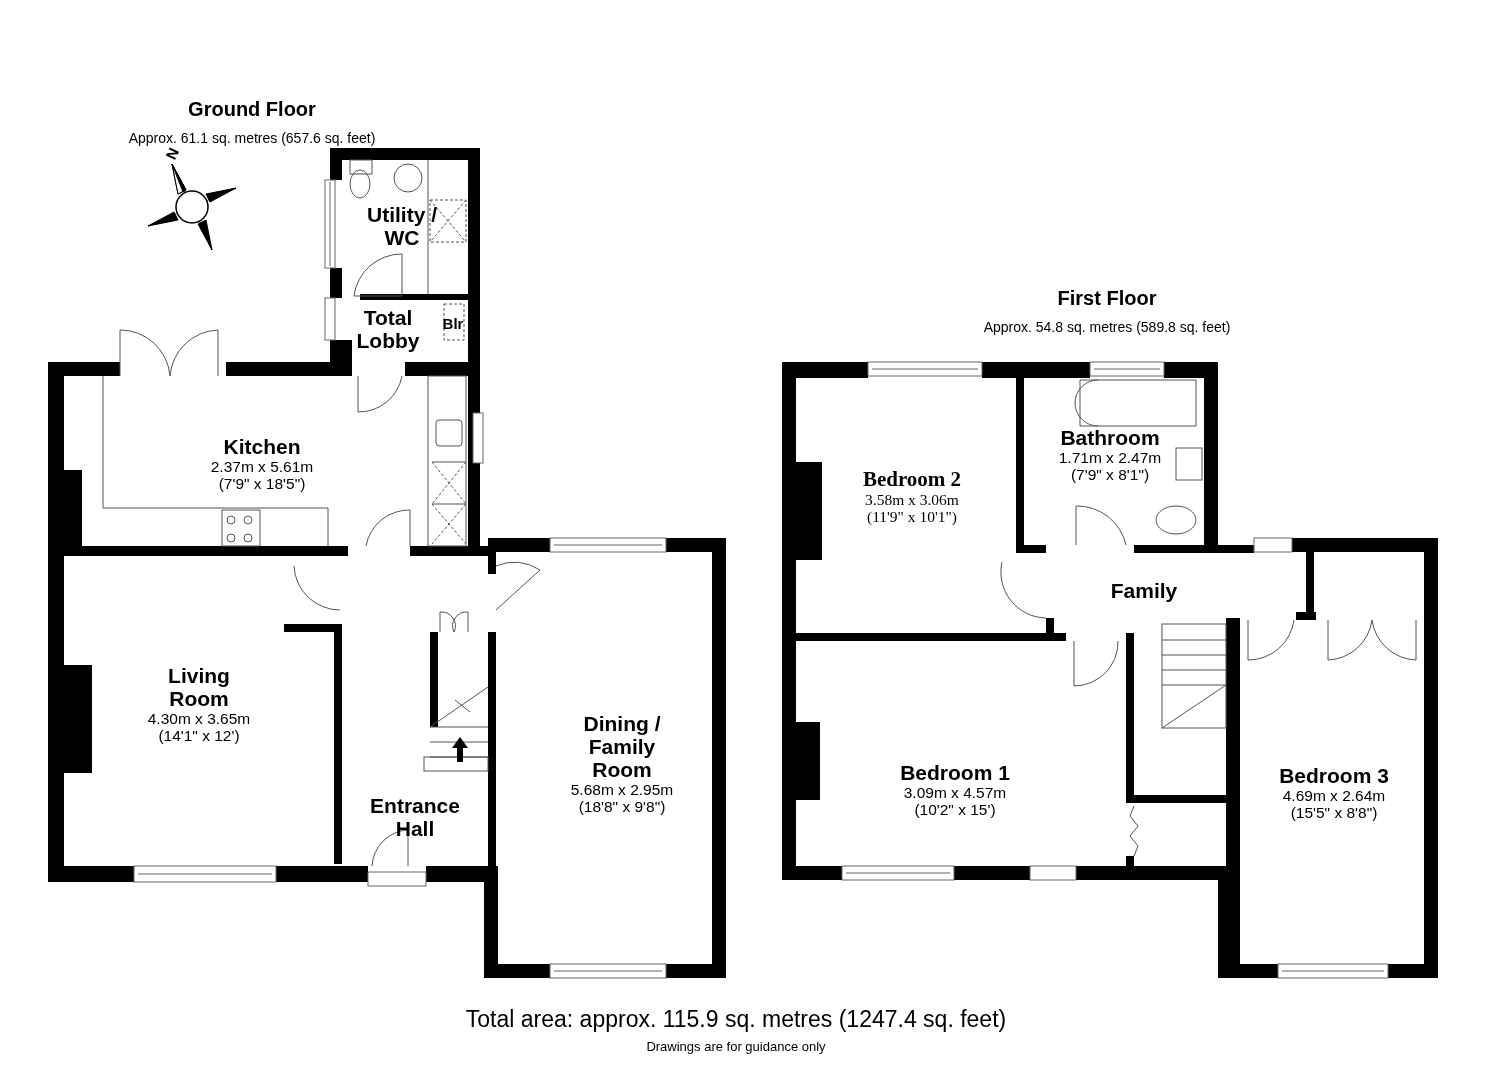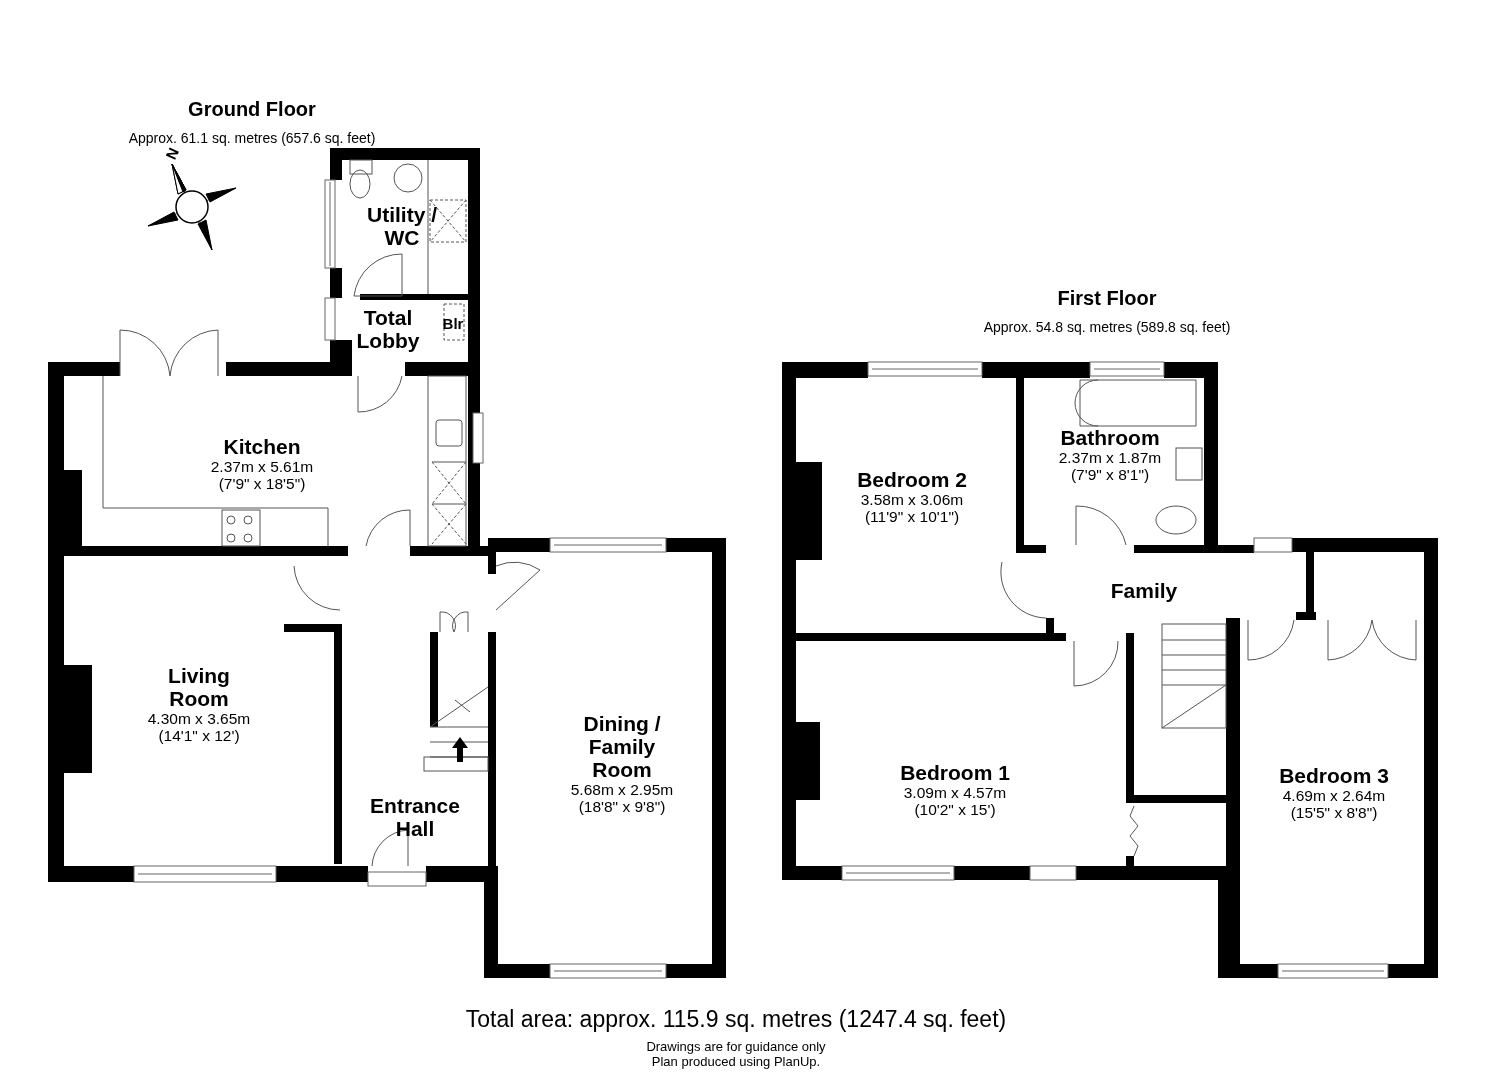"2.37m x 1.87m" div.rdim { text: 2.37m x 1.87m -> 1.71m x 2.47m }
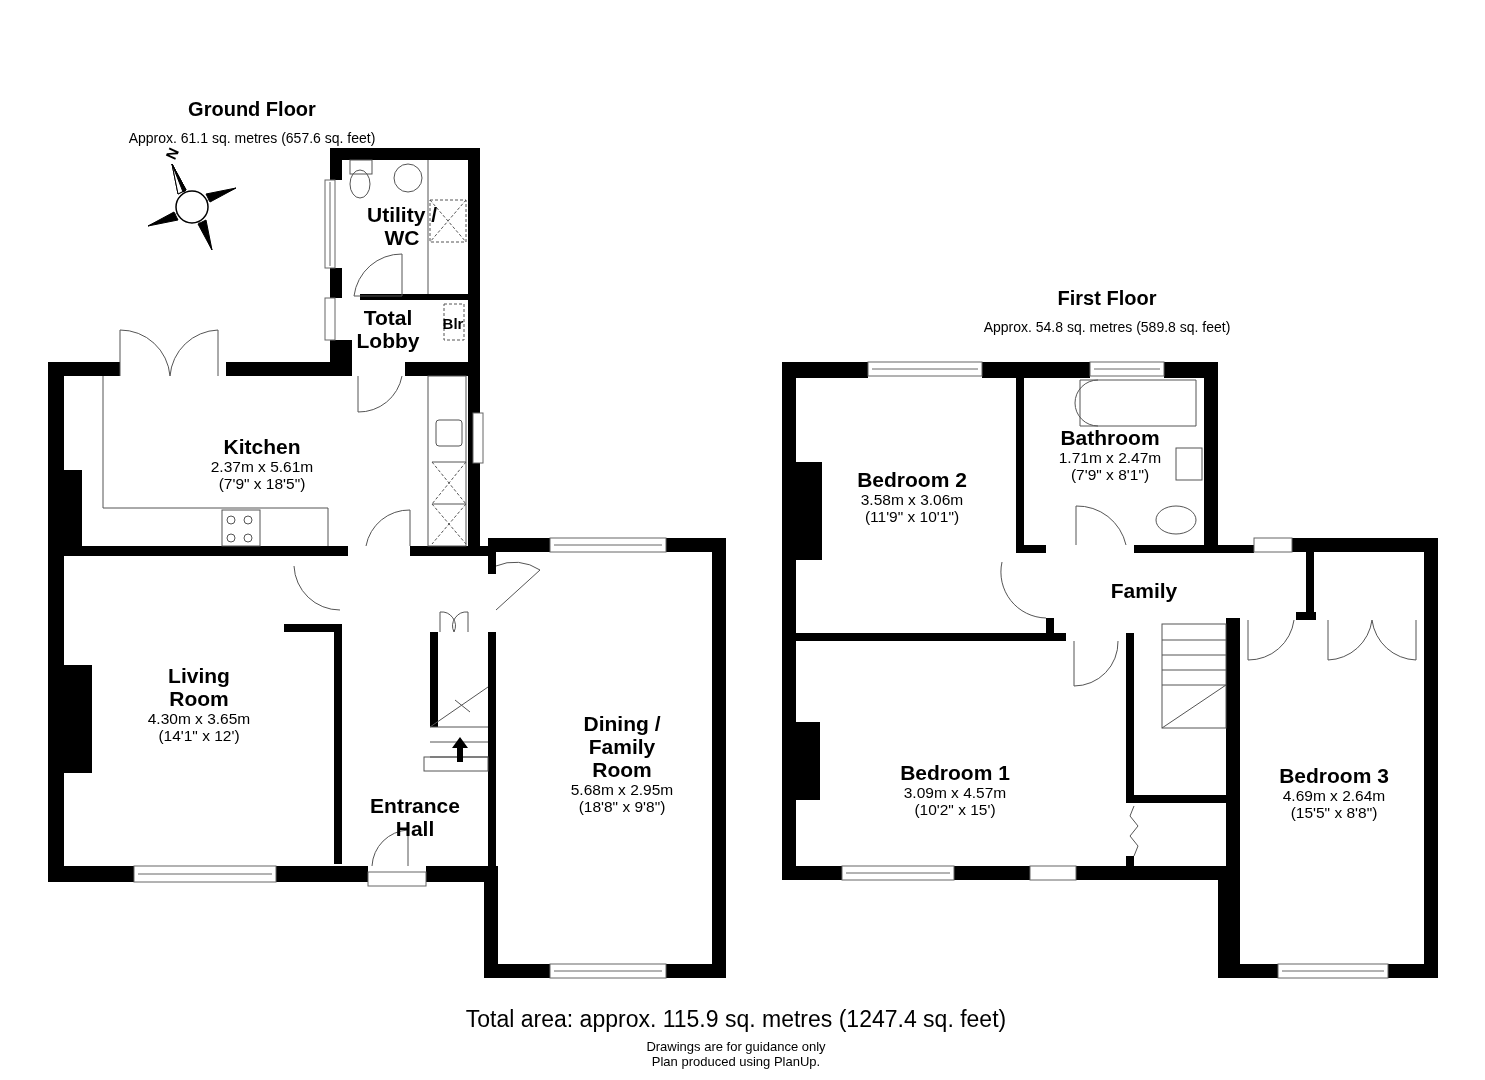"Bedroom 2" div.lbl { font-family: none -> Liberation Serif, serif }
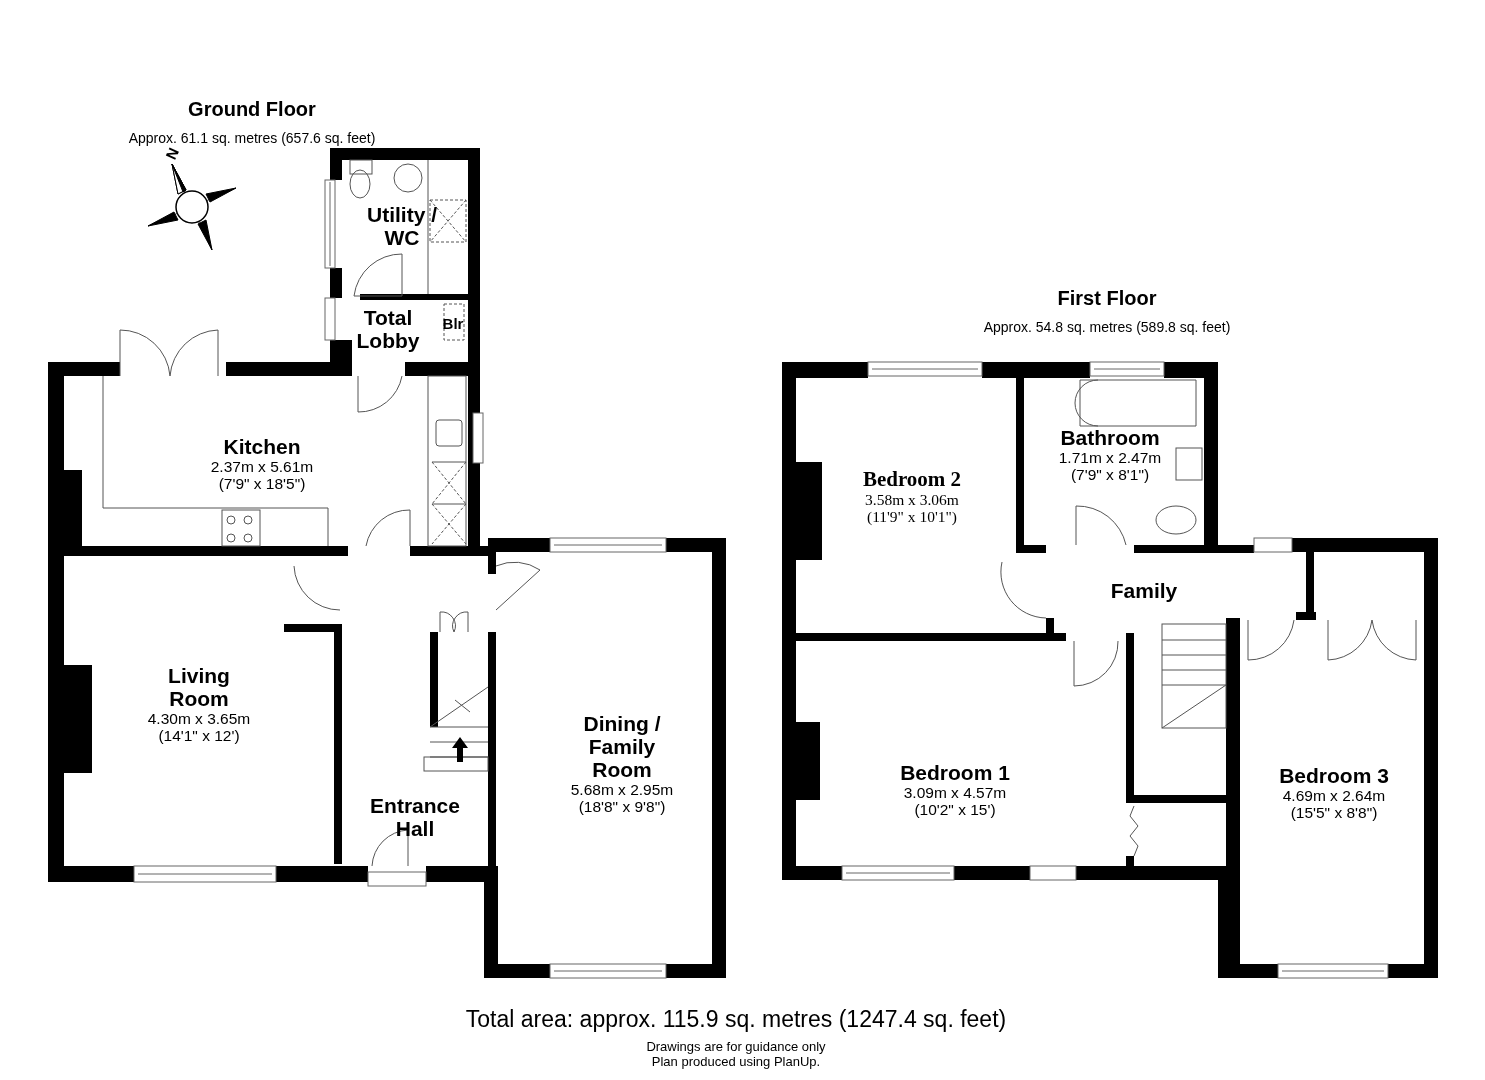"Plan produced using PlanUp." div.note { html: <div>Plan produced using PlanUp.</div> -> none }
